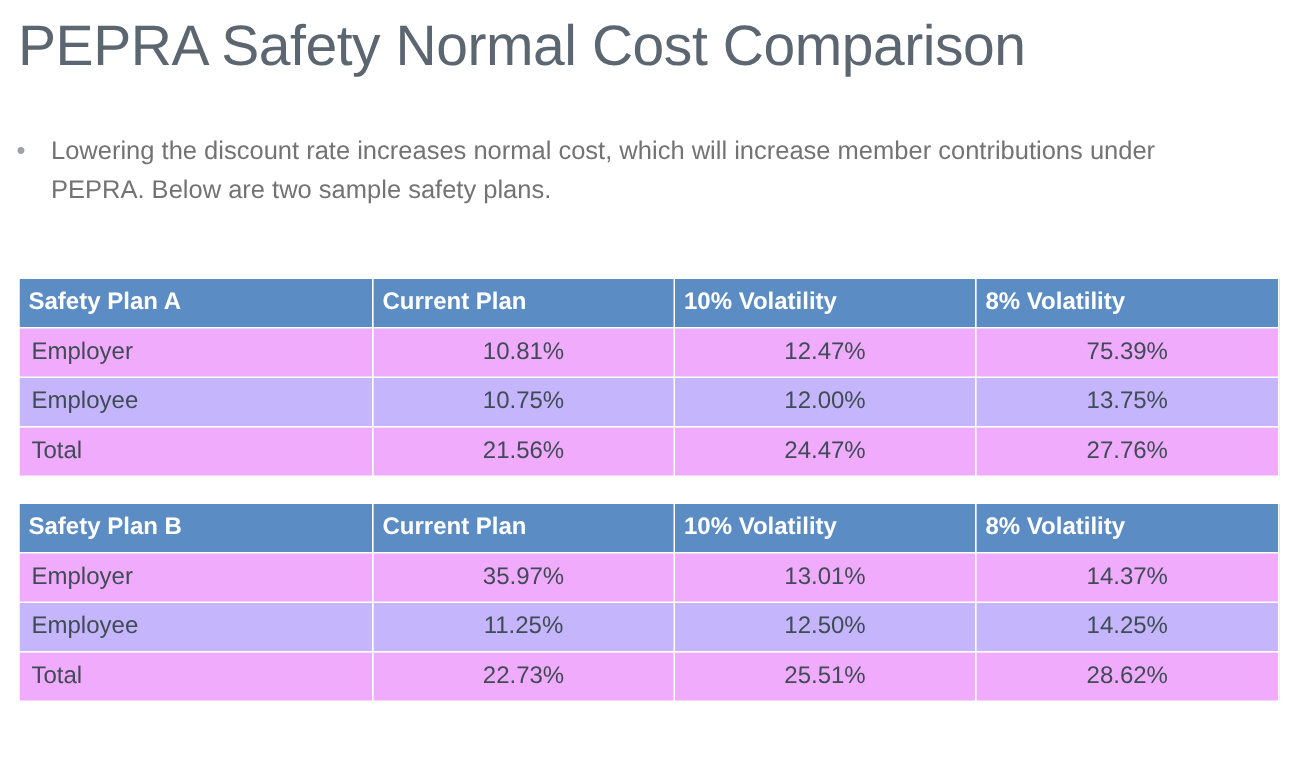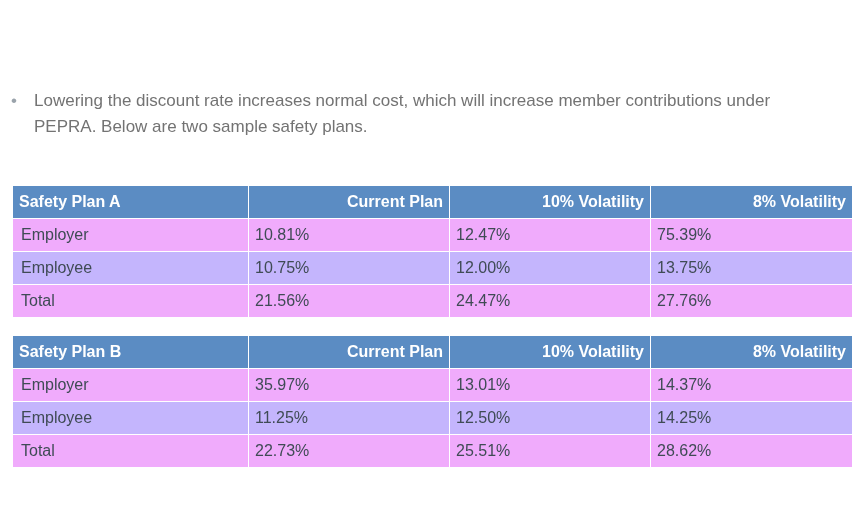"PEPRA Safety Normal Cost Comparison" div.slide-title { html: none -> <div>PEPRA Safety Normal Cost Comparison</div> }
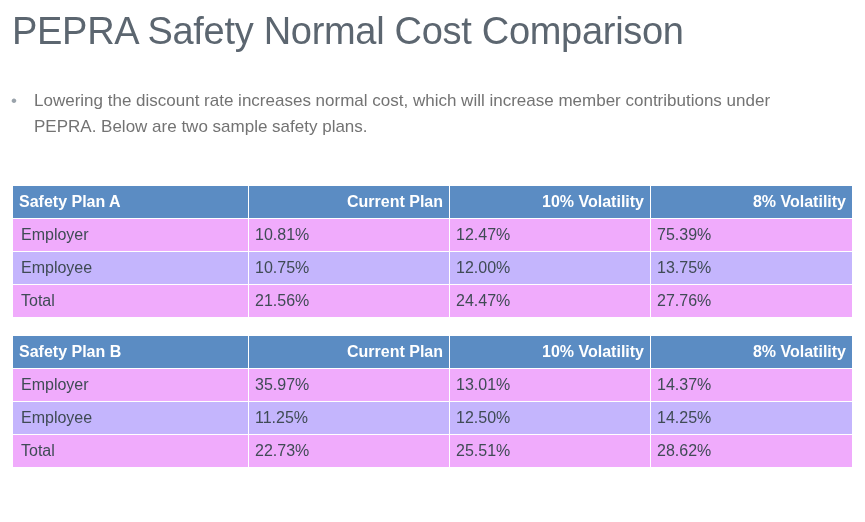"Current Plan" table.data-table th { text-align: right -> left }
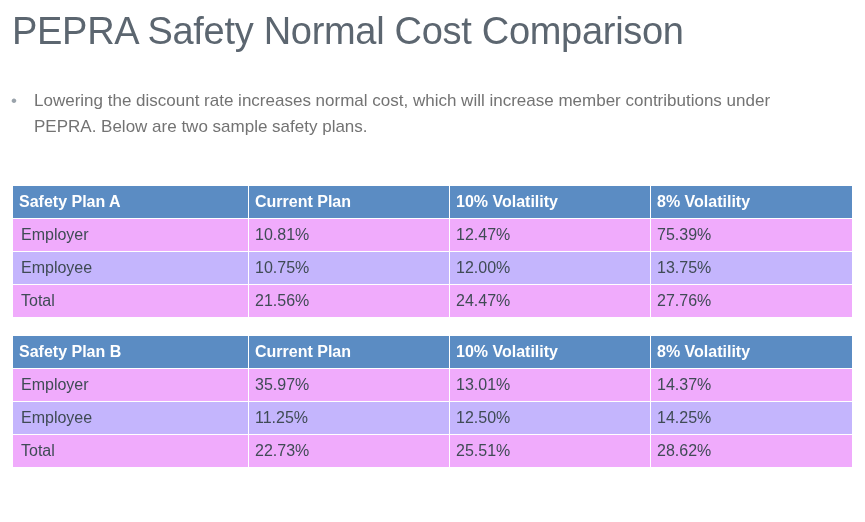"10.81%" table.data-table td { text-align: none -> center }
